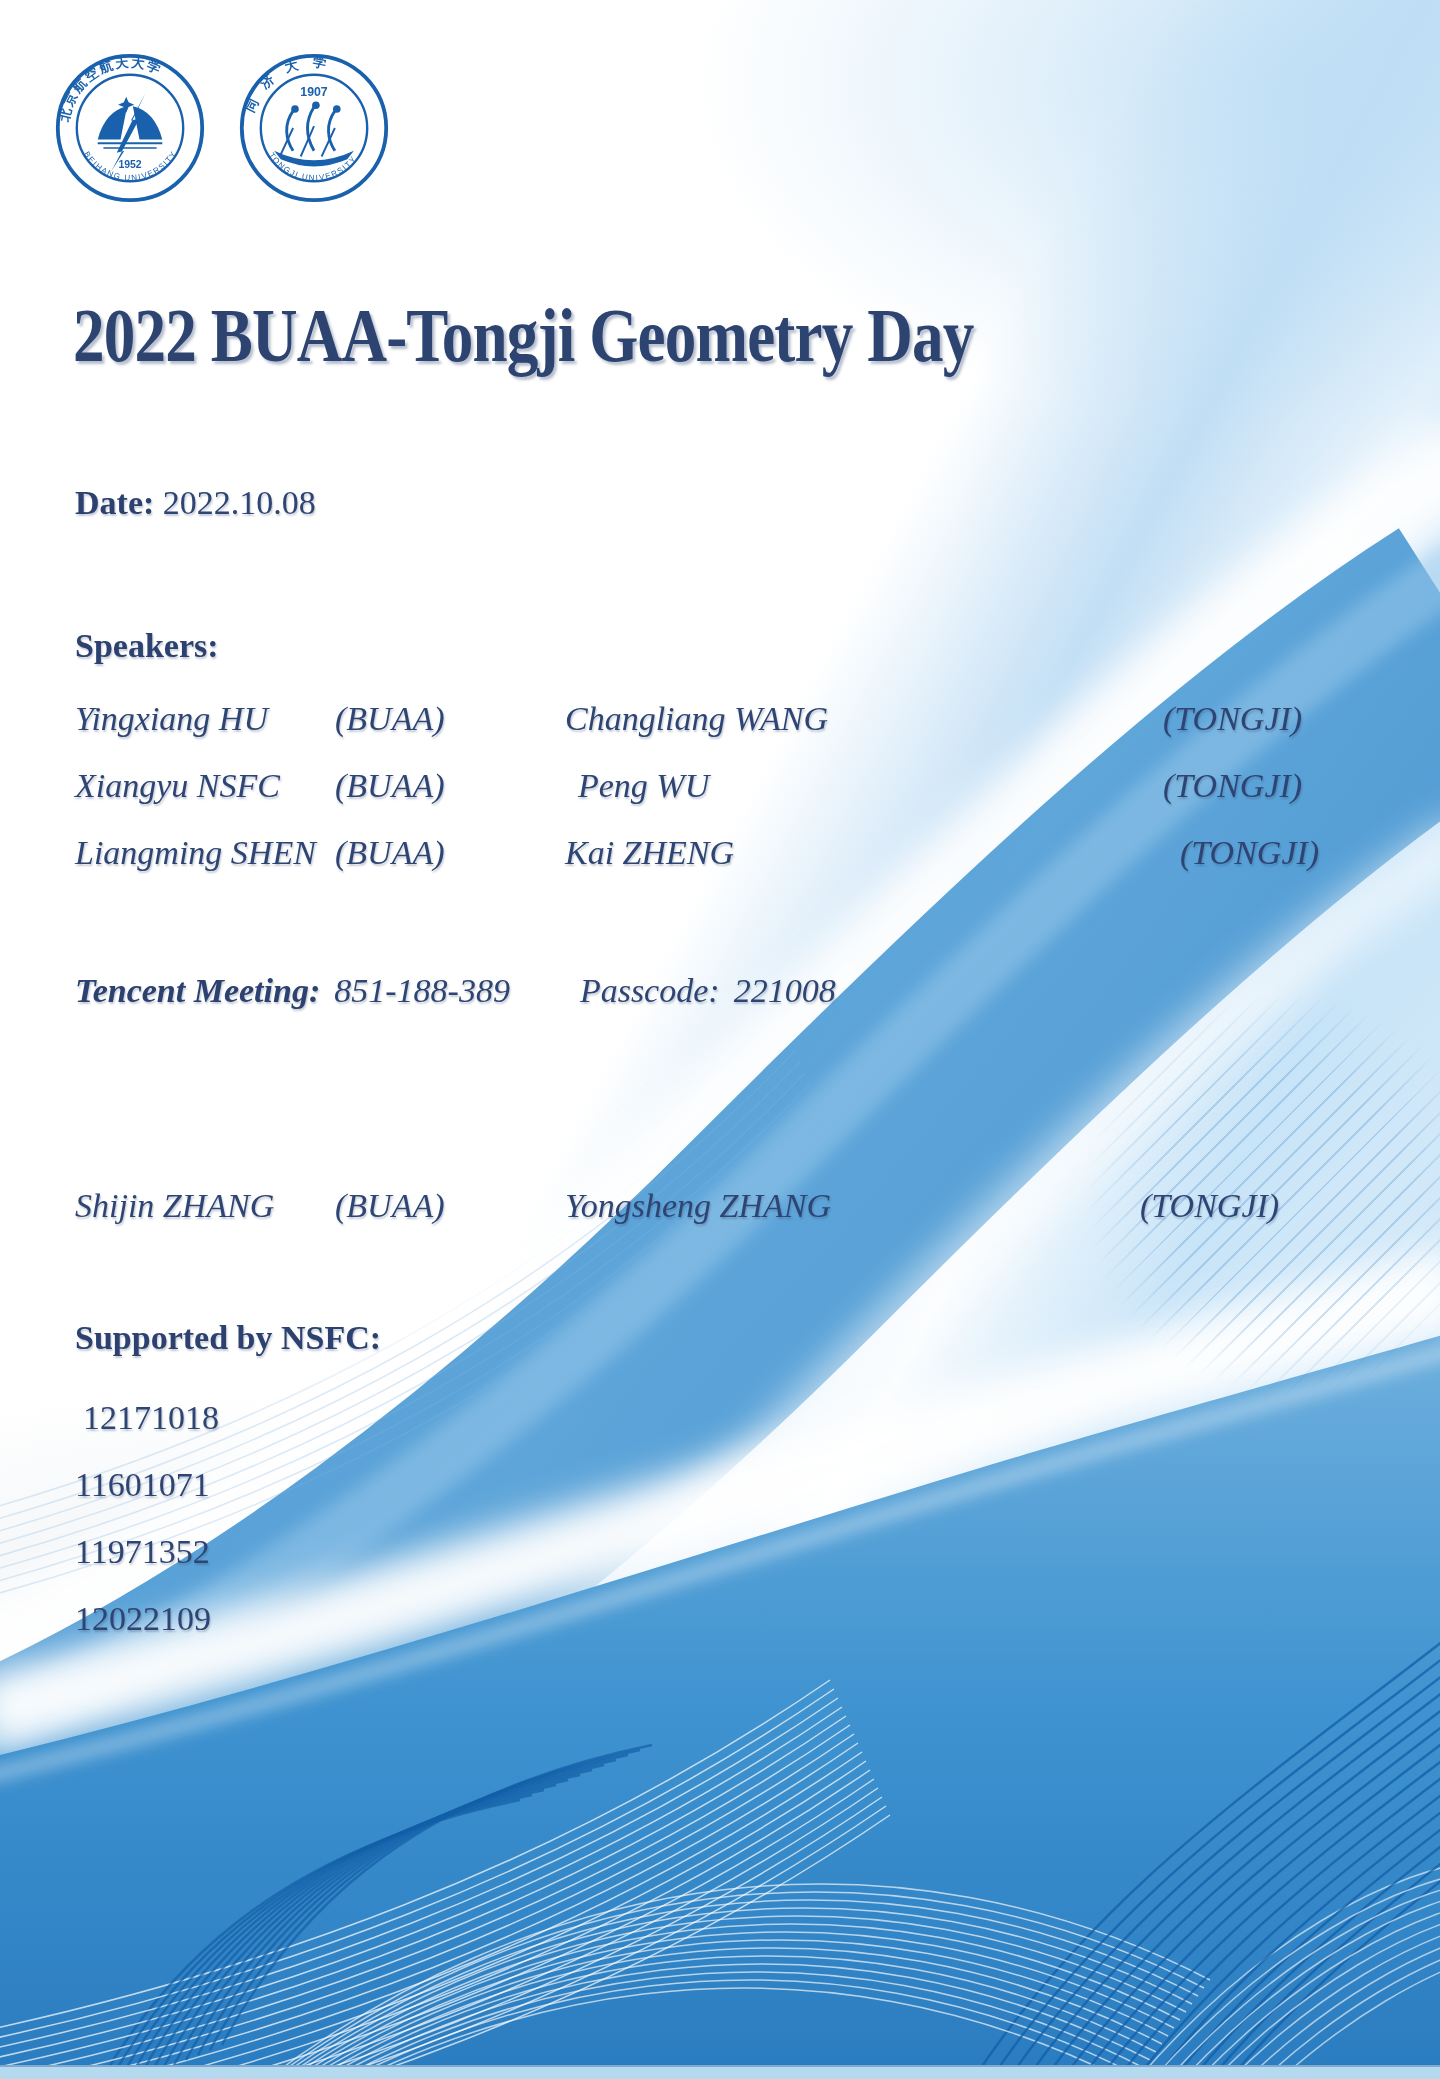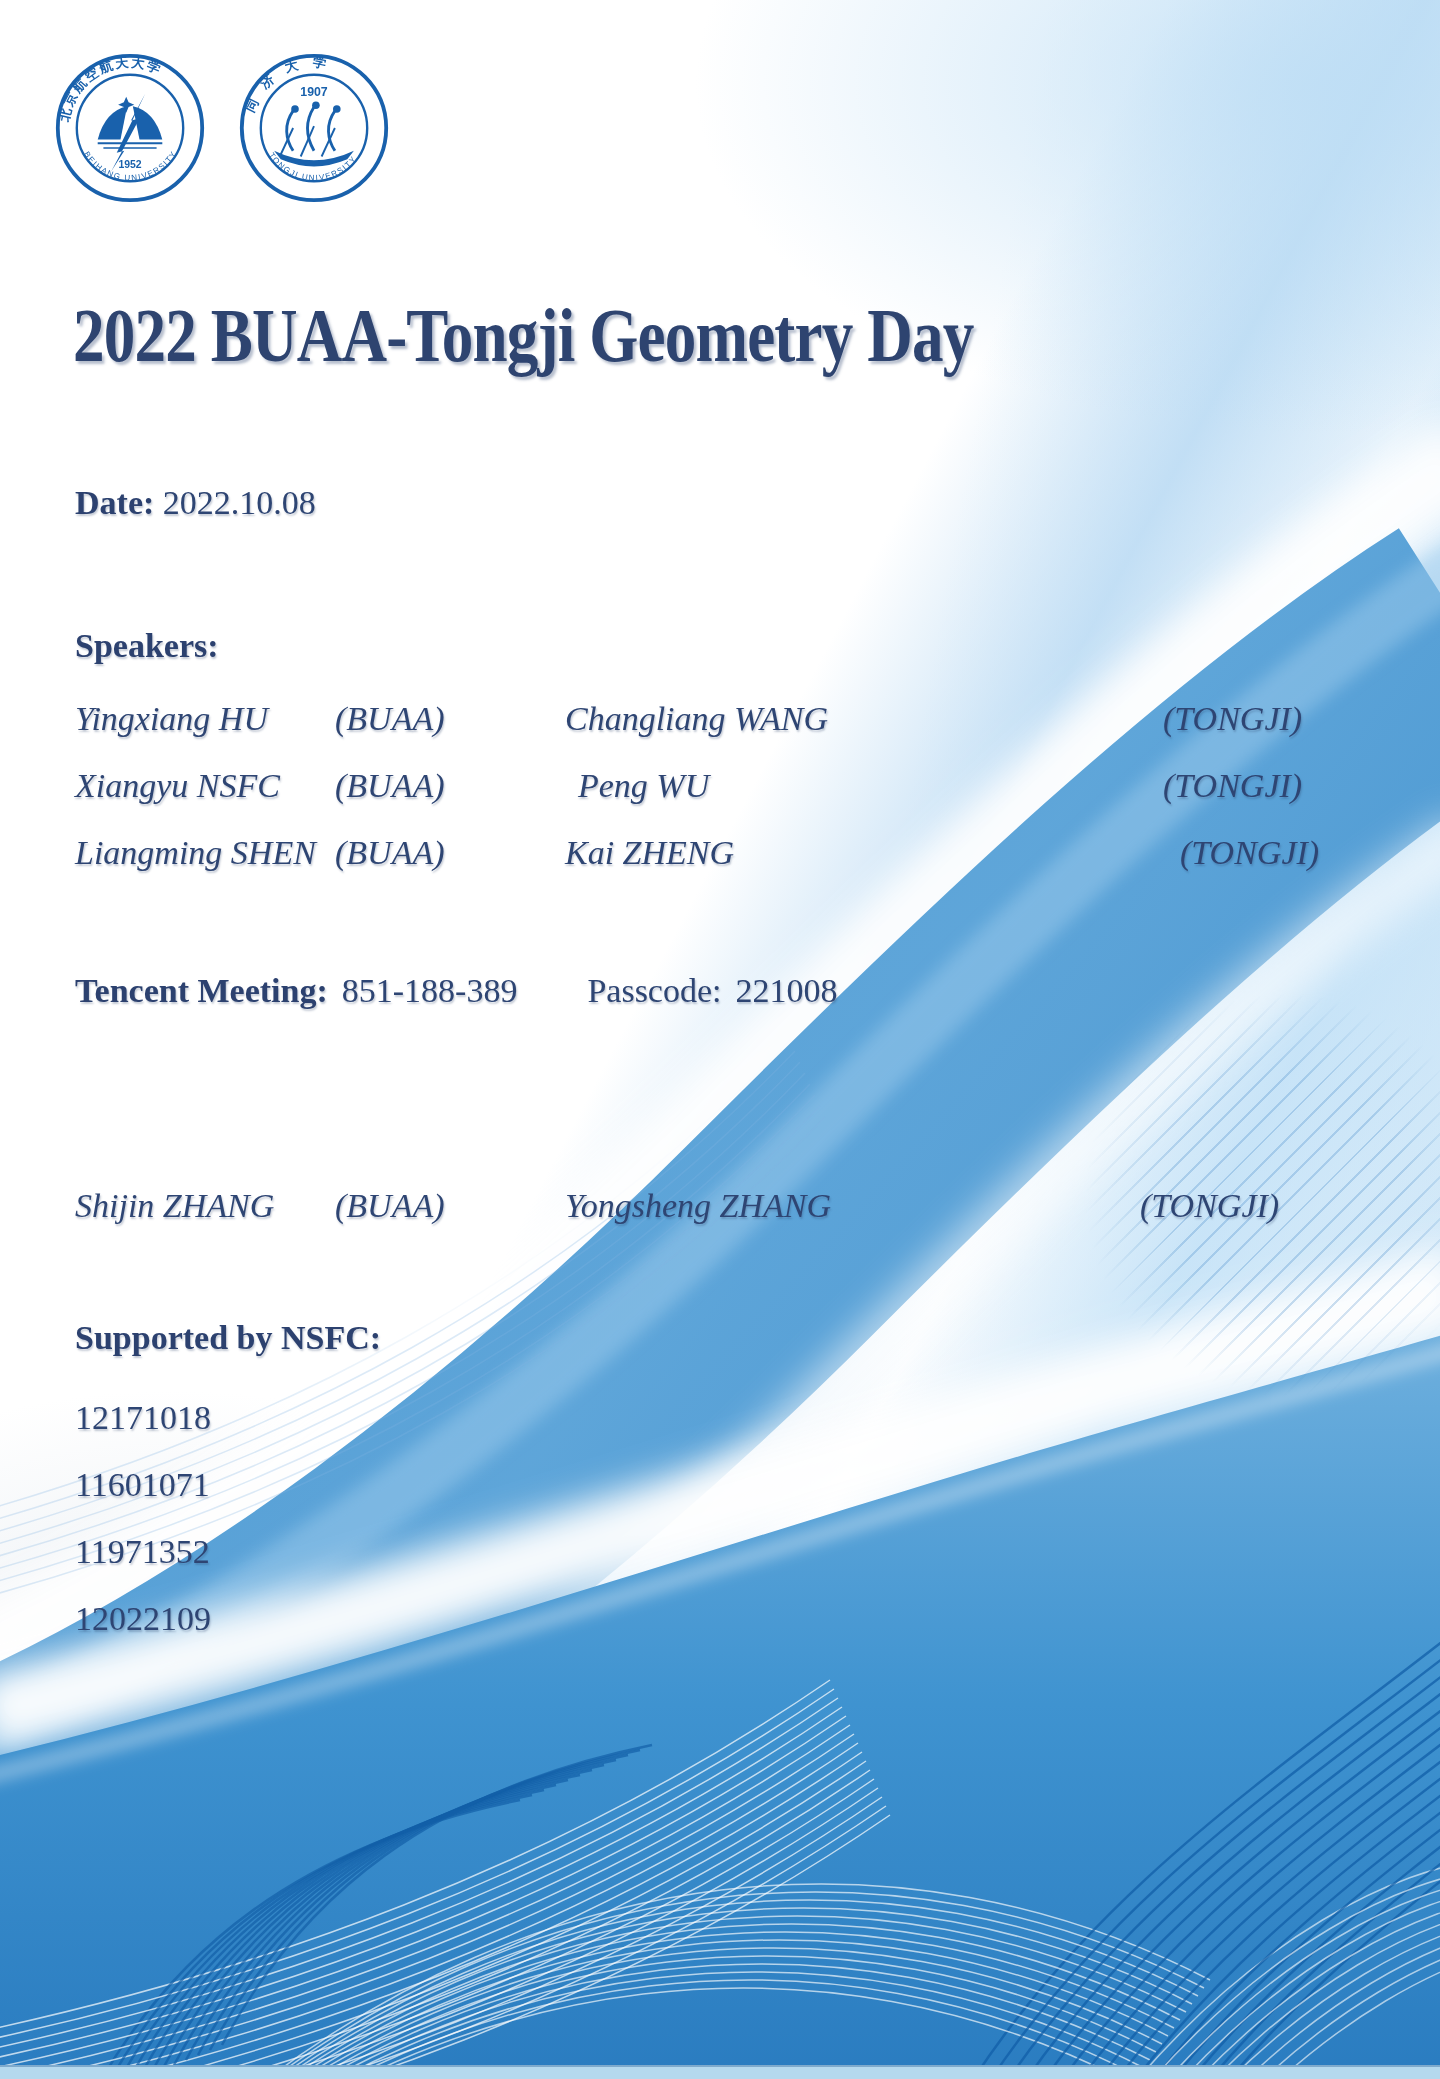"Tencent Meeting:" .meeting-line { font-style: none -> italic }
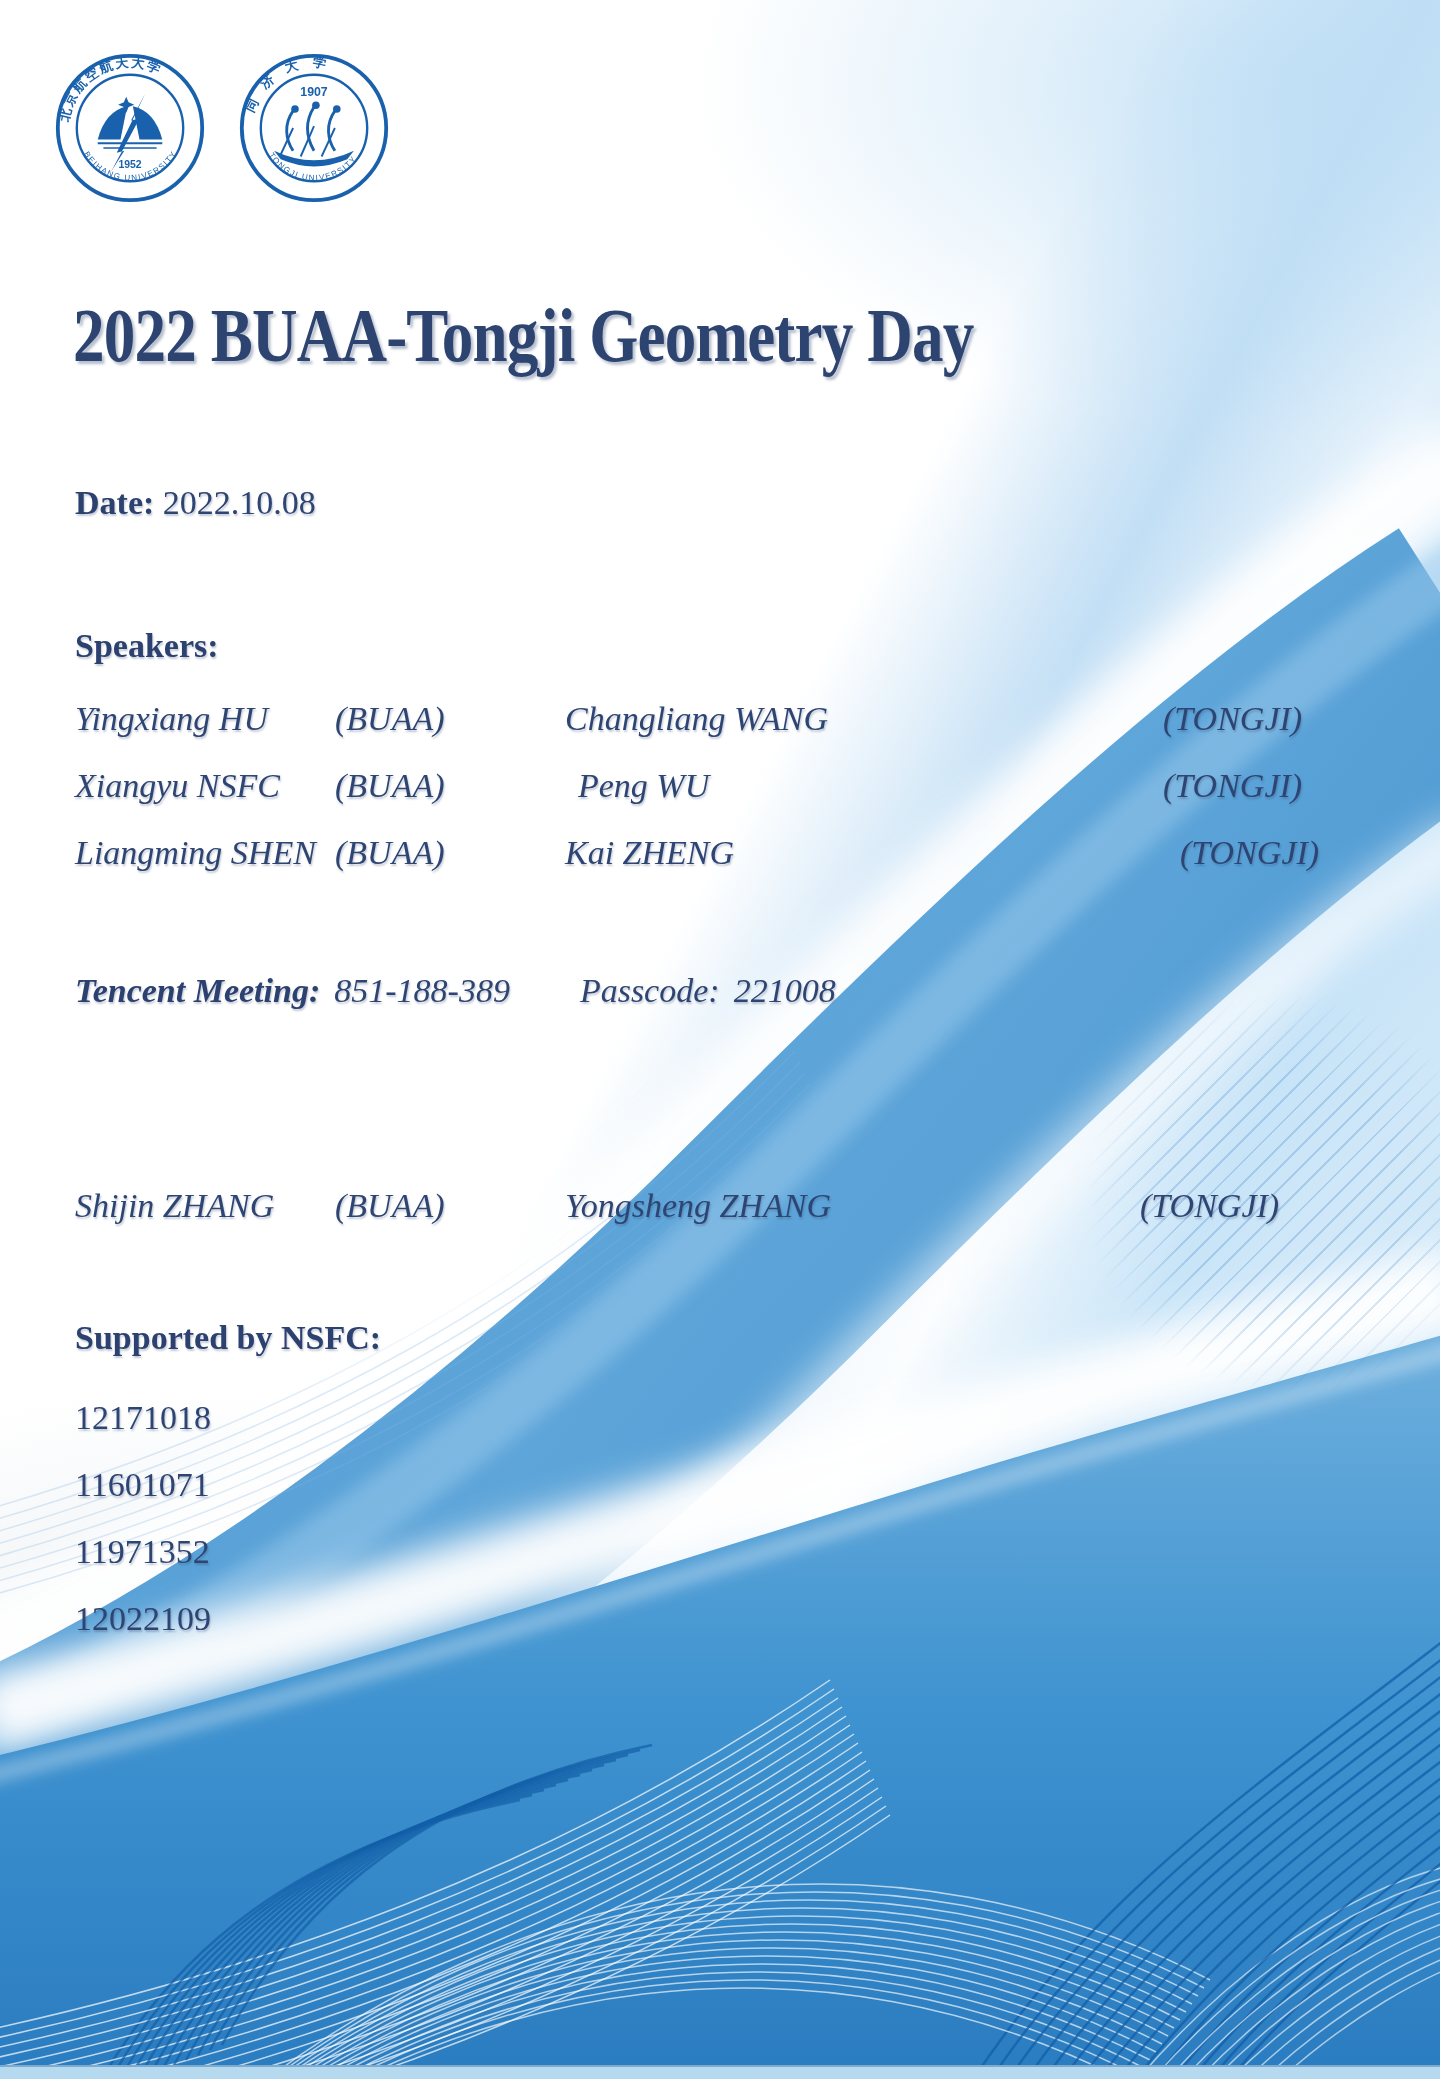"12171018" div.abs { left: 75px -> 83px }
